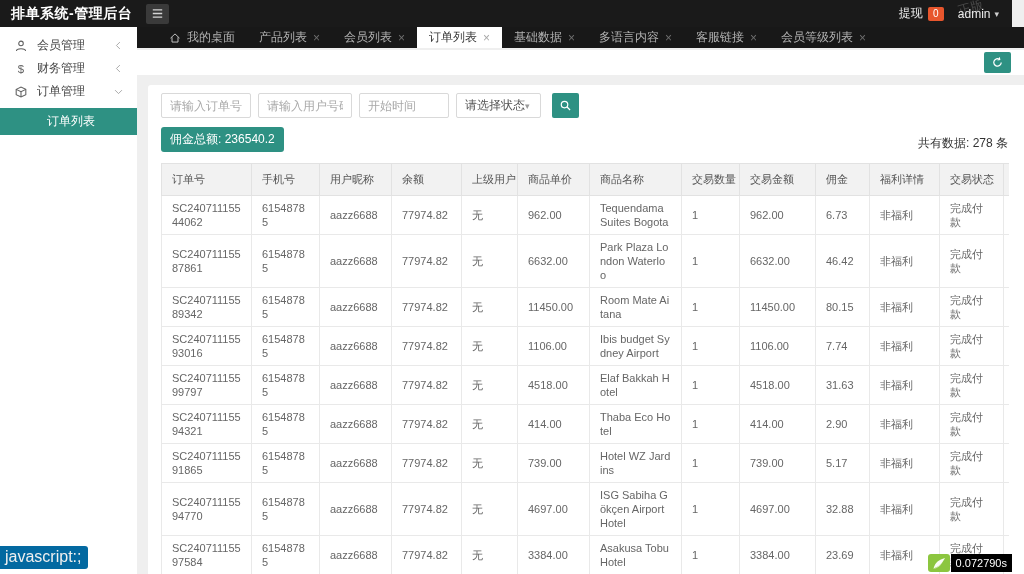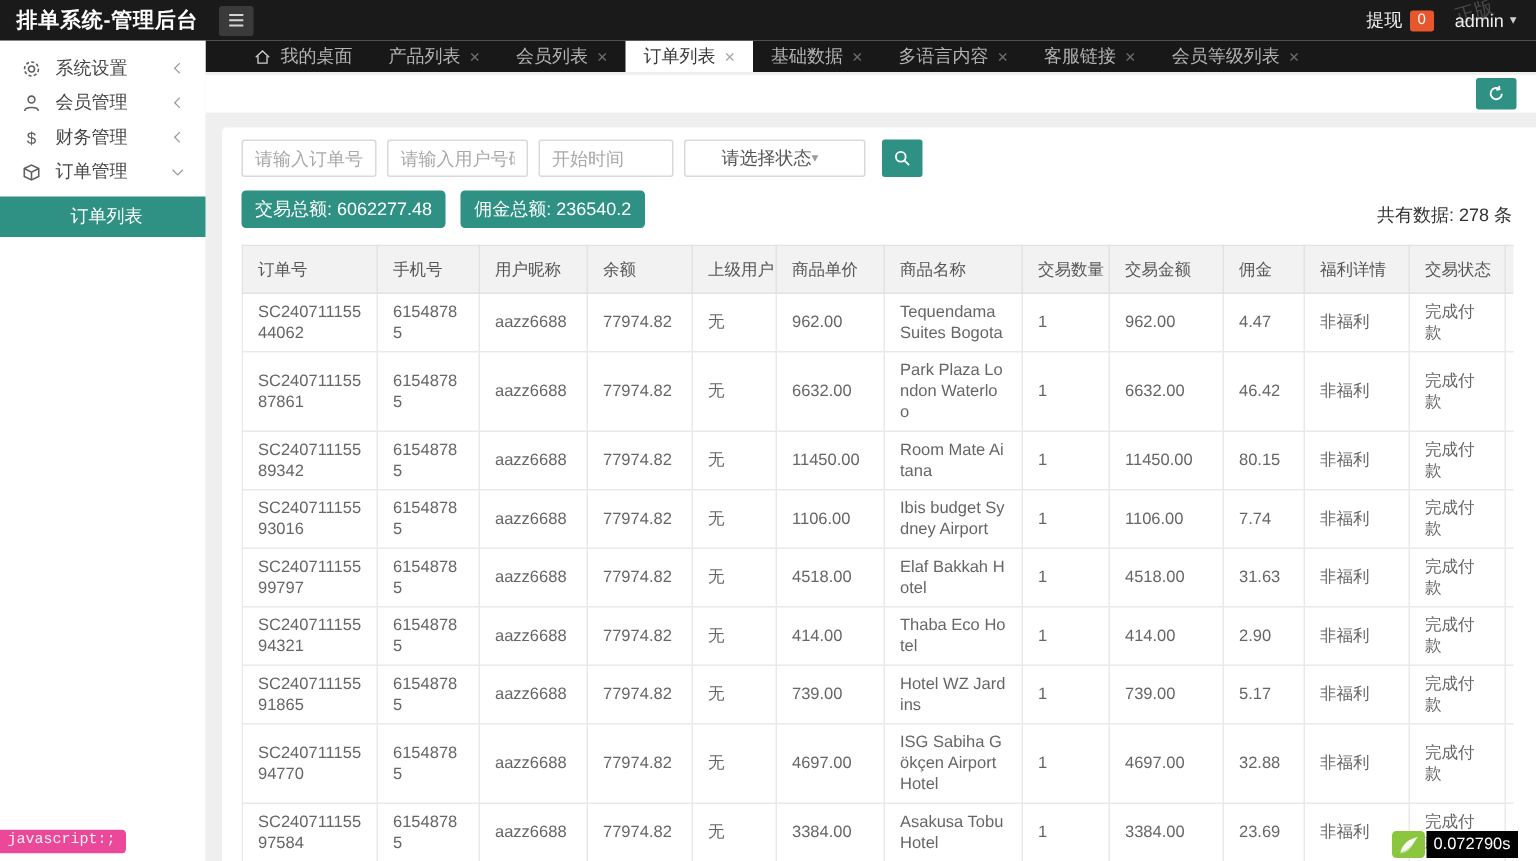"排单系统-管理后台" .topbar { right: 0 -> 12px }
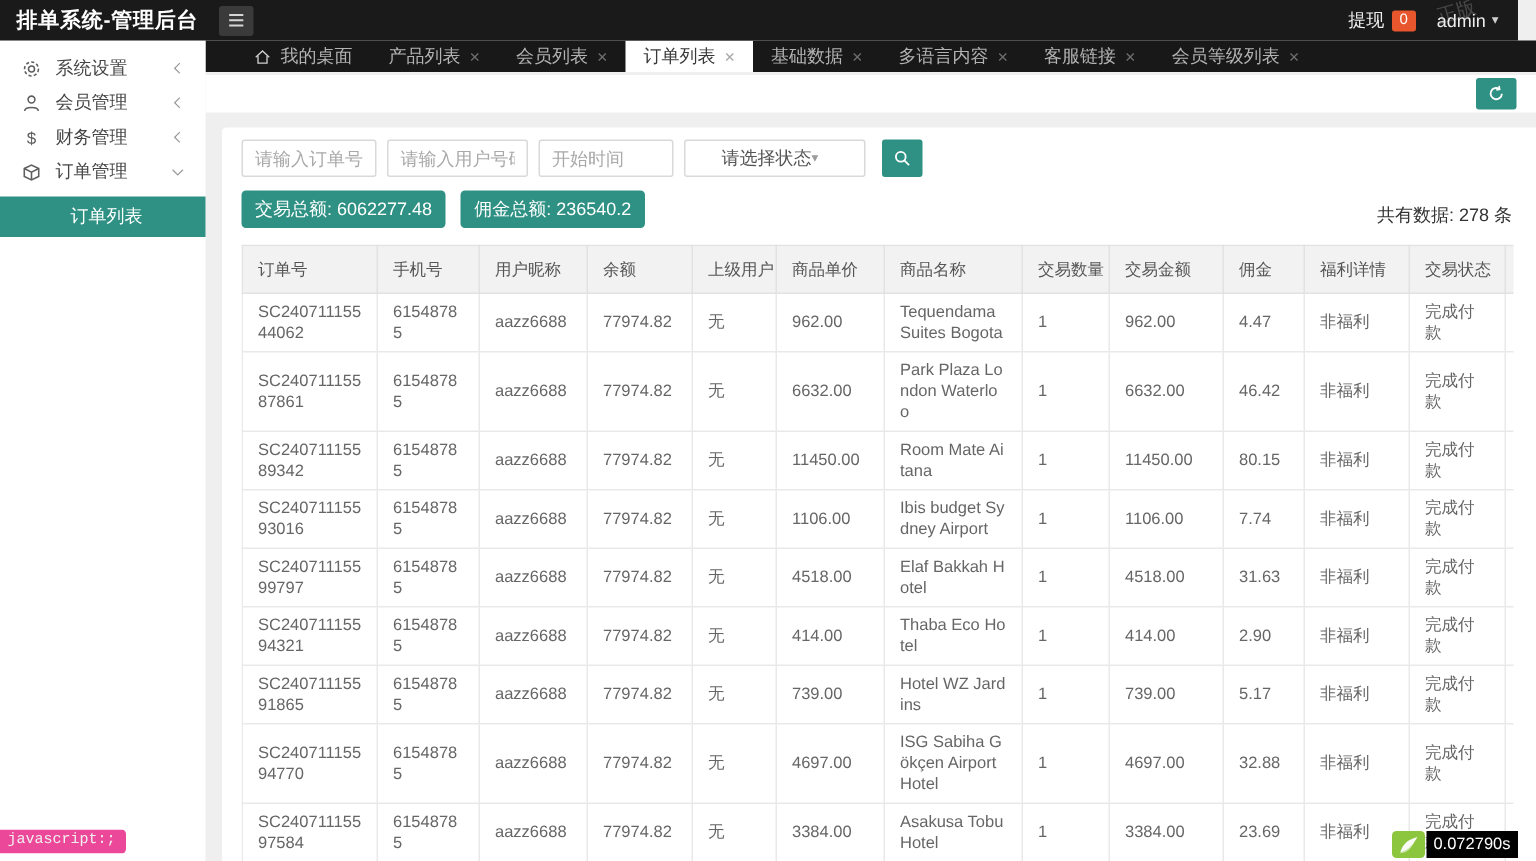"系统设置" div.side-item { html: <div> <span> <svg> <circle></circle> <circle></circle> </svg> </span> <span>系统设置</span> <span> <svg> <path></path> </svg> </span> </div> -> none }
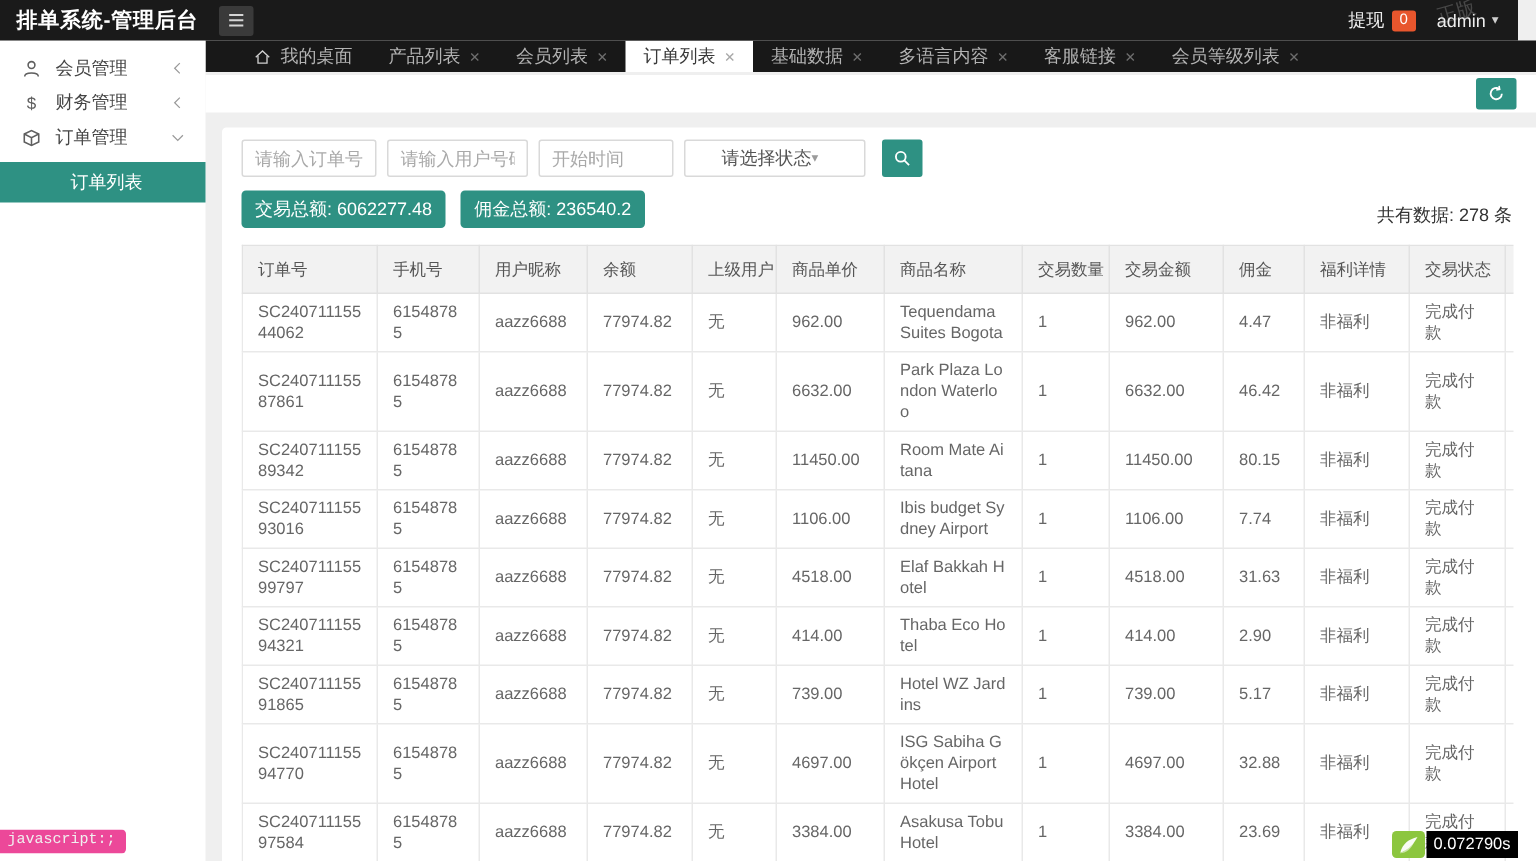"请选择状态" .selectbox { padding: 0 24px -> 0 8px; width: 121px -> 85px }
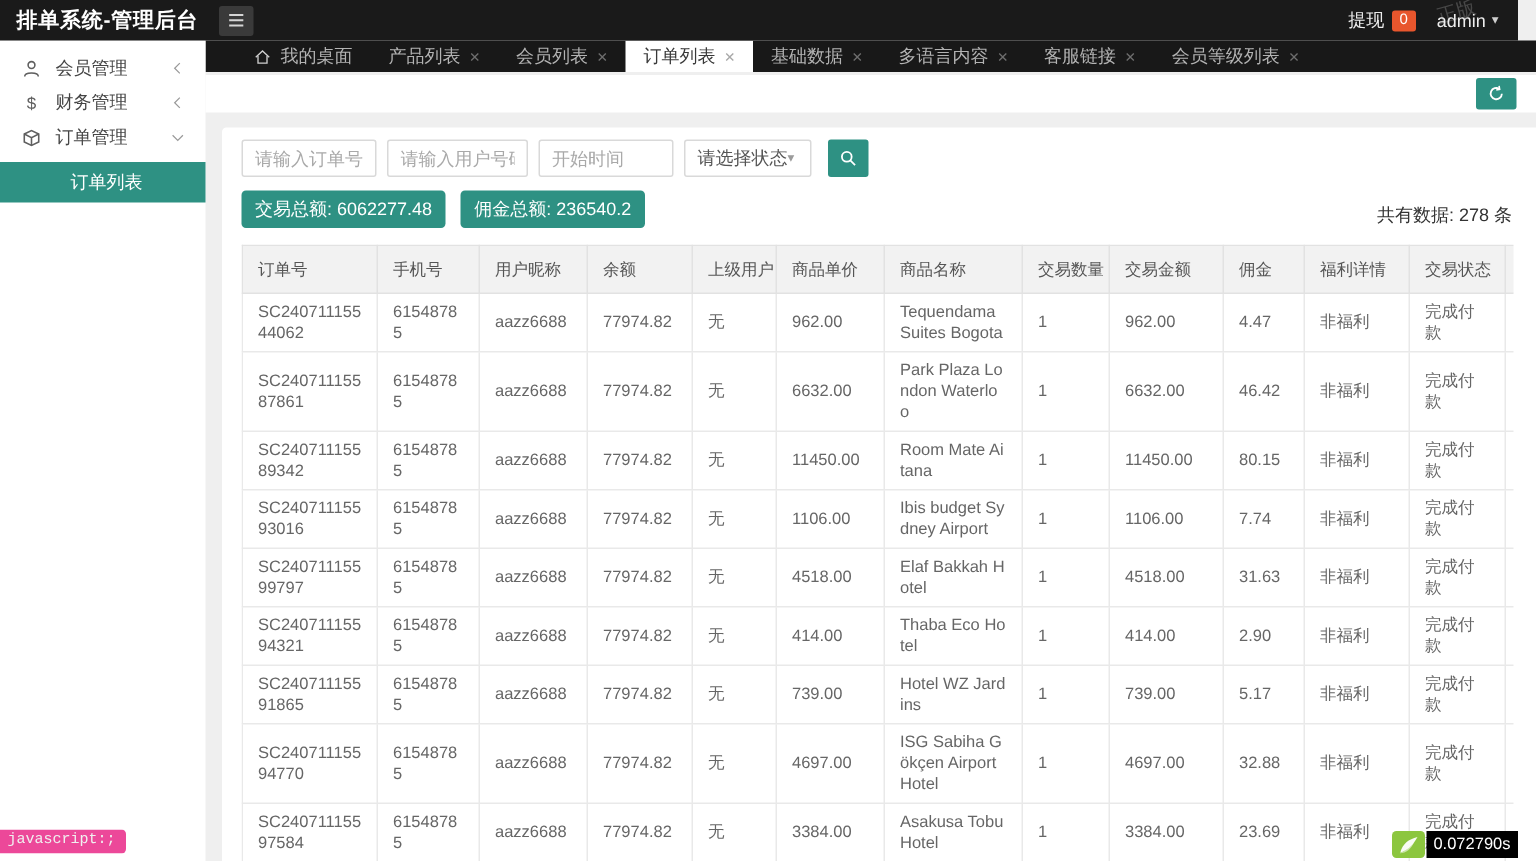"交易总额: 6062277.48" span.badge { html: <span> <span>交易总额:</span> <span>6062277.48</span> </span> -> none }
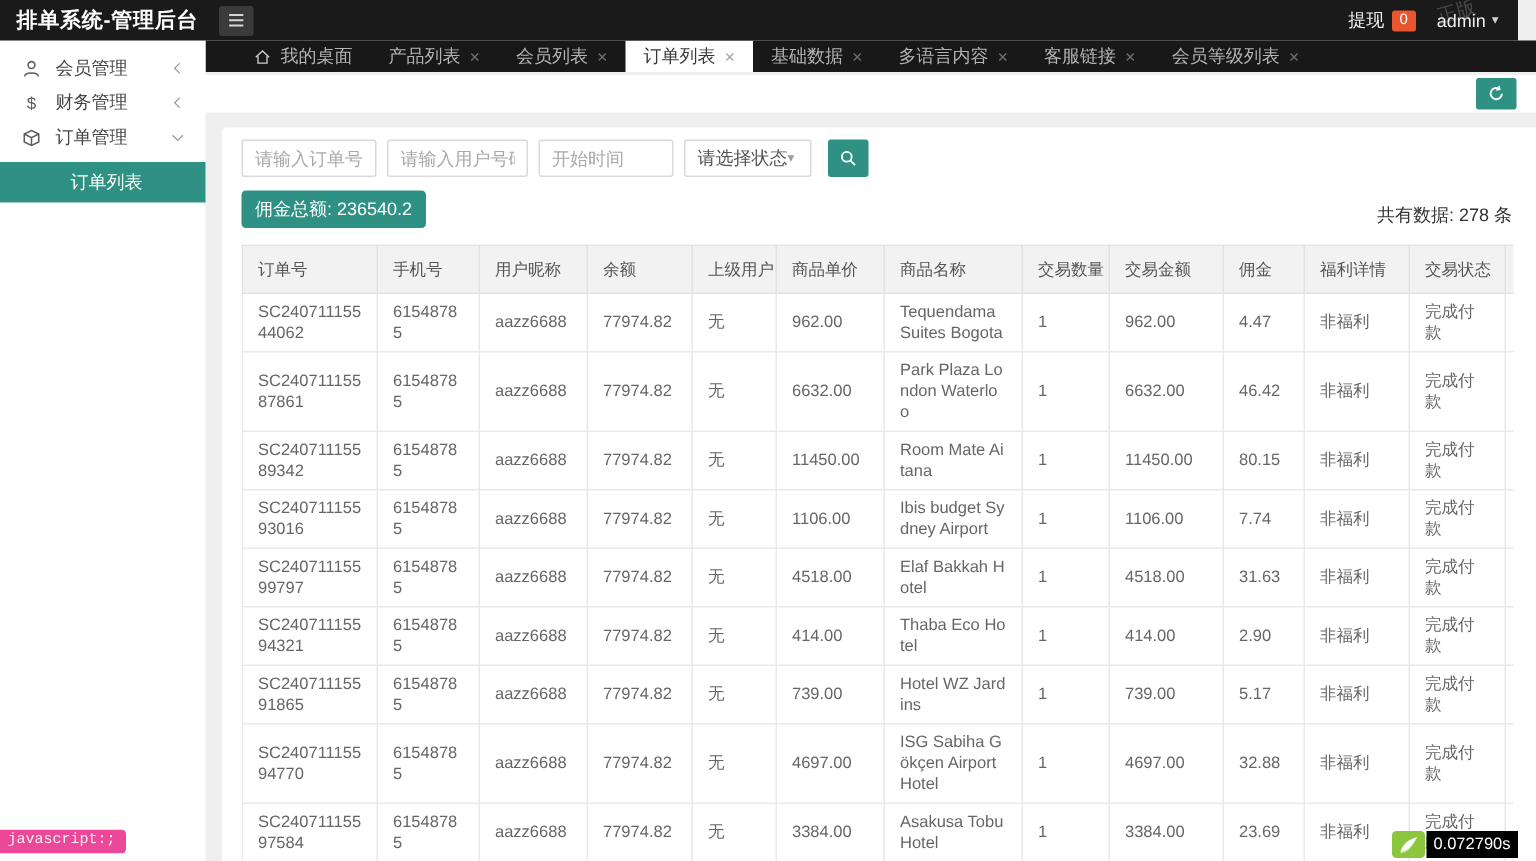"4.47" td { text: 4.47 -> 6.73 }
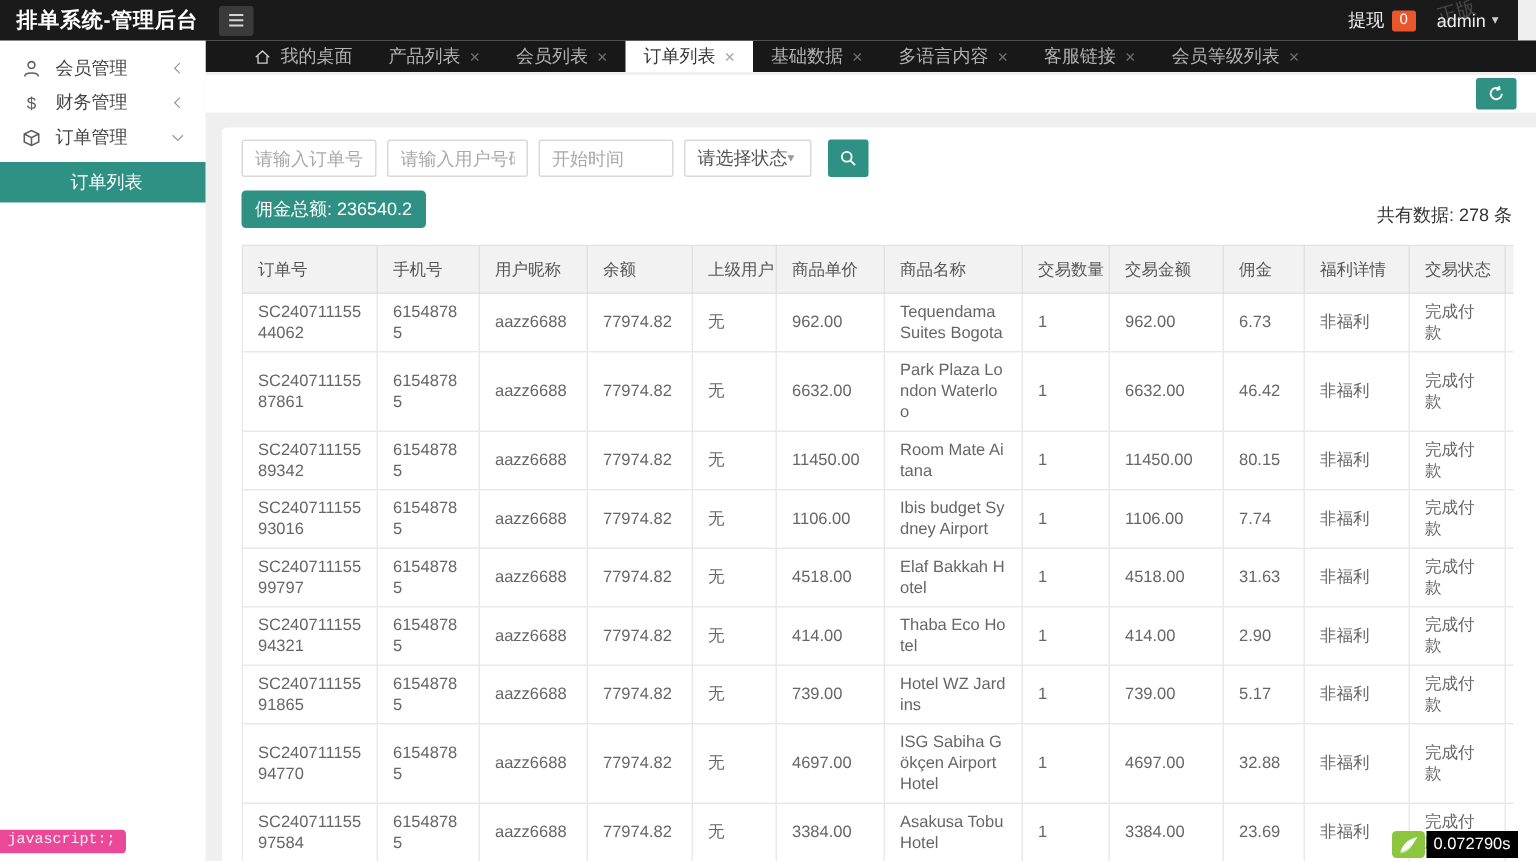"javascript:;" .status-tip { background: #ec4899 -> #0369a1; font-family: Liberation Mono, monospace -> none; font-size: 10px -> 16px }
